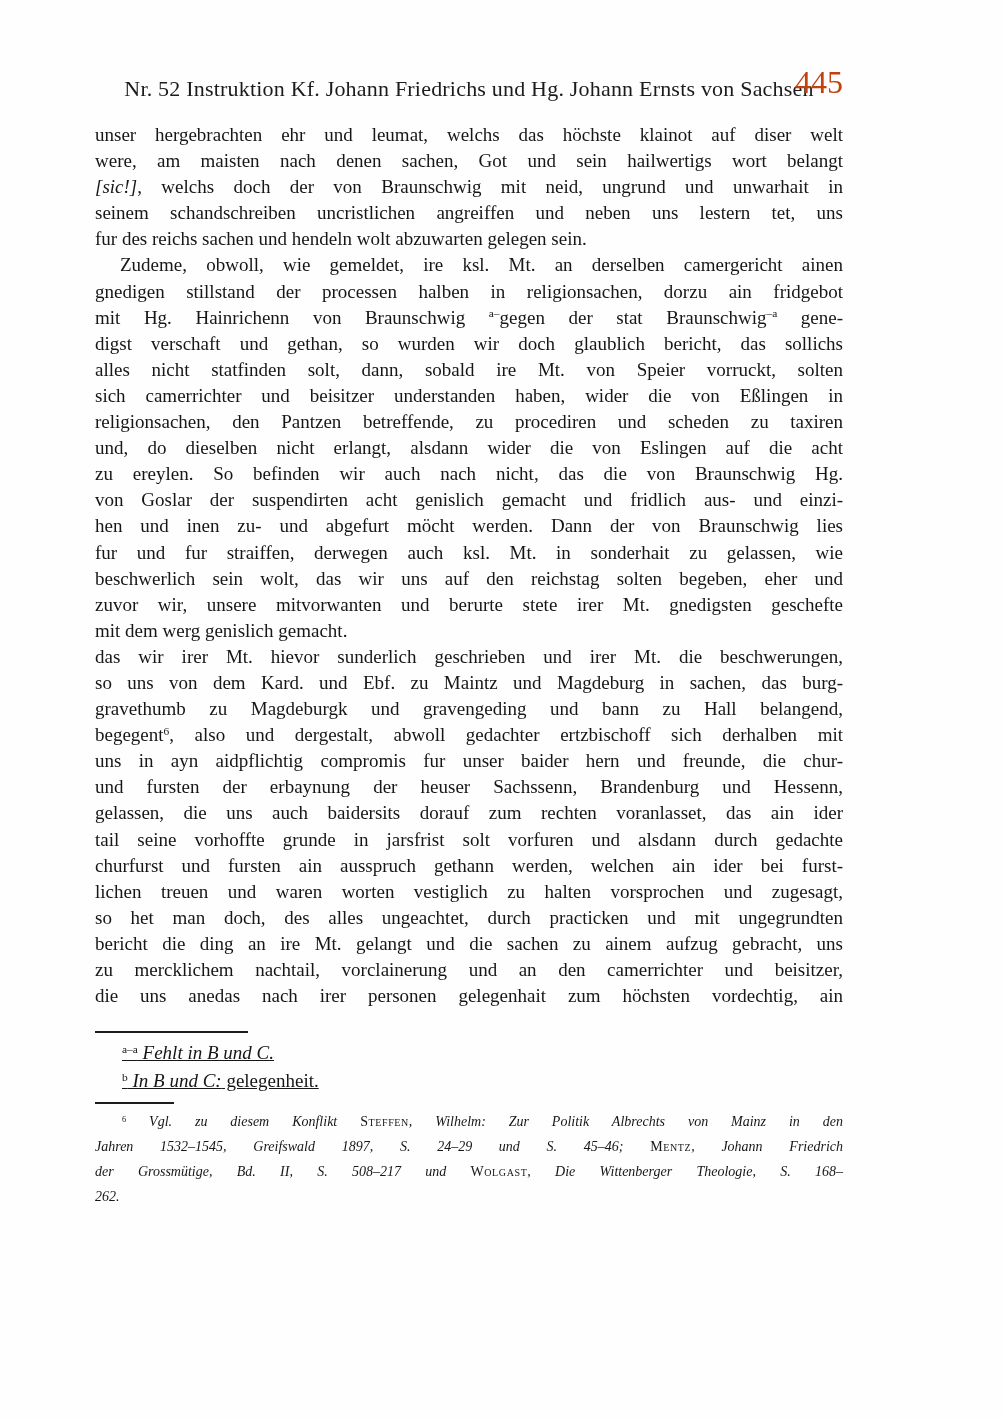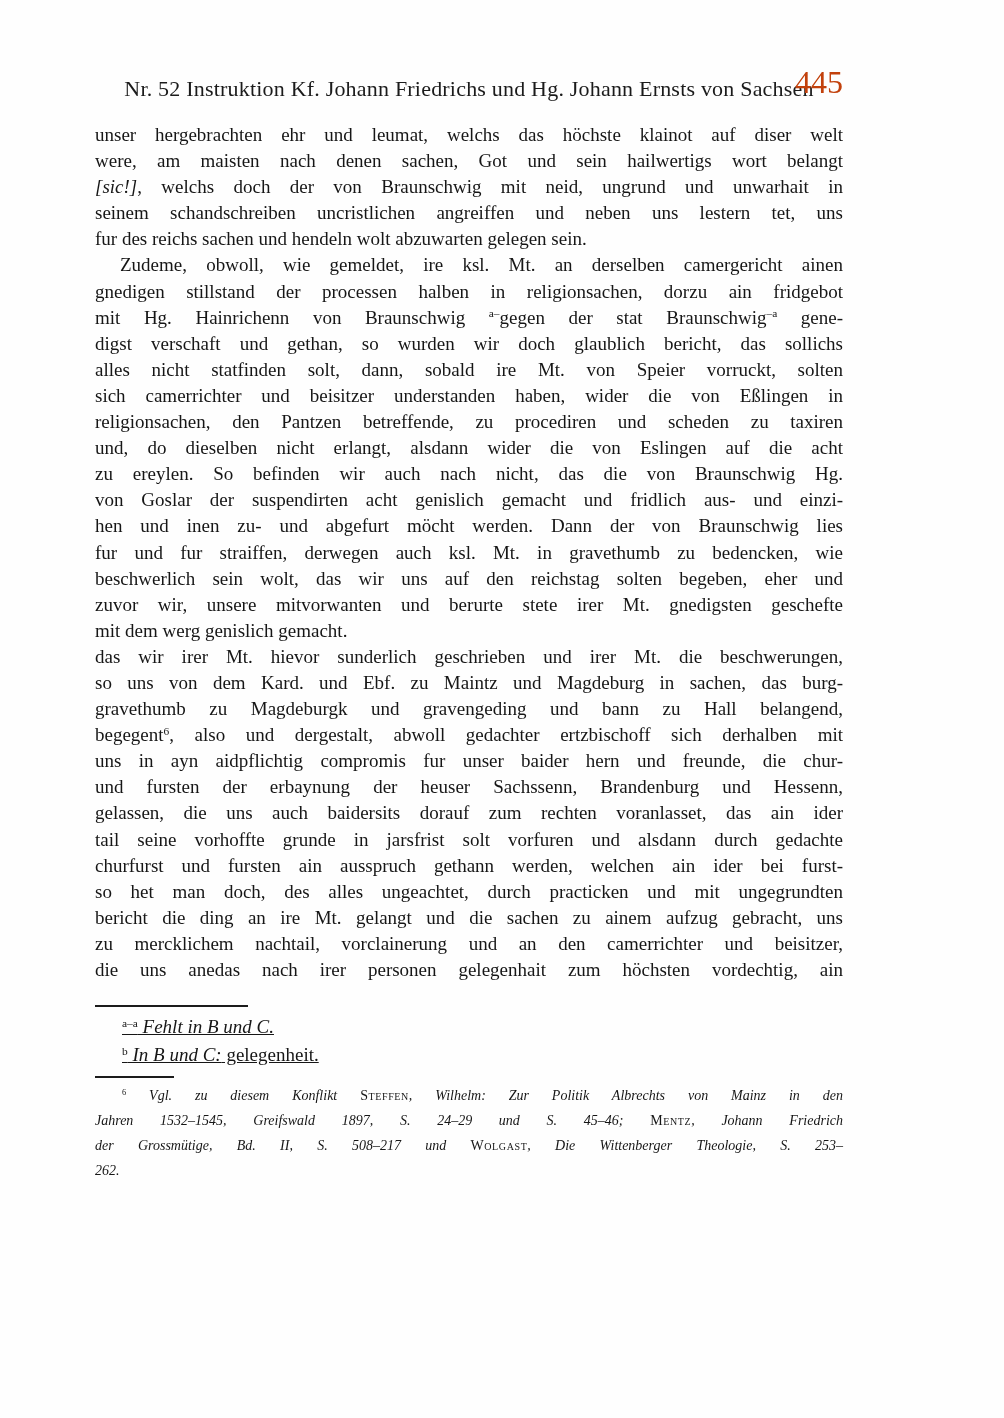"fur und fur straiffen, derwegen" span.seg-r { text: gravethumb zu bedencken -> sonderhait zu gelassen }
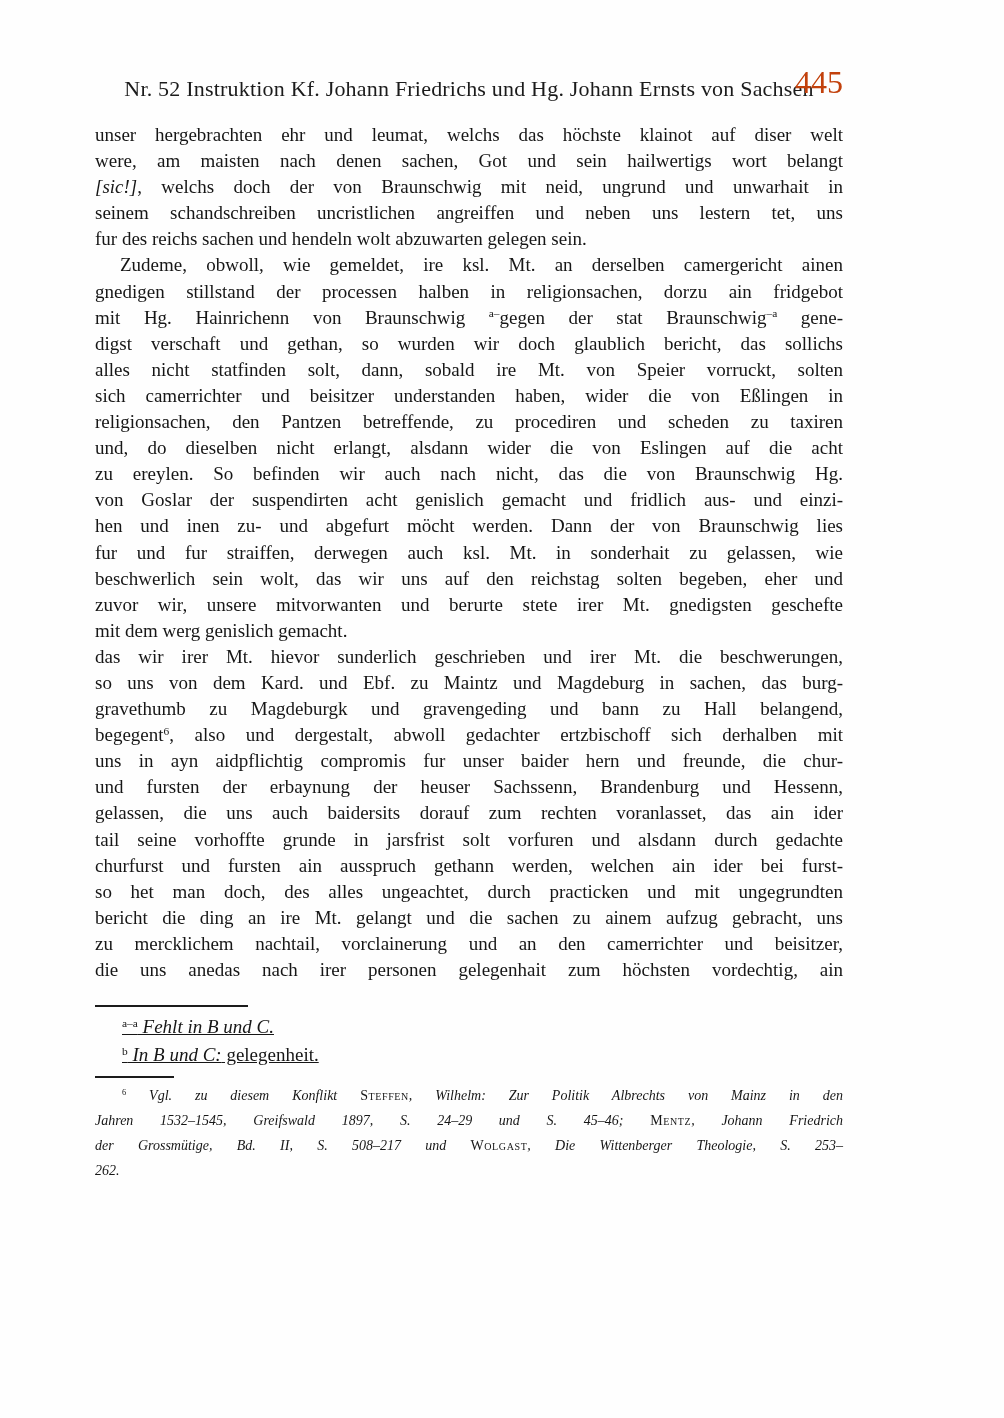"lichen treuen und waren worten" div.line { html: none -> <div><span>lichen treuen und waren worten vestiglich zu halten vorsprochen und zugesagt,</span></div> }
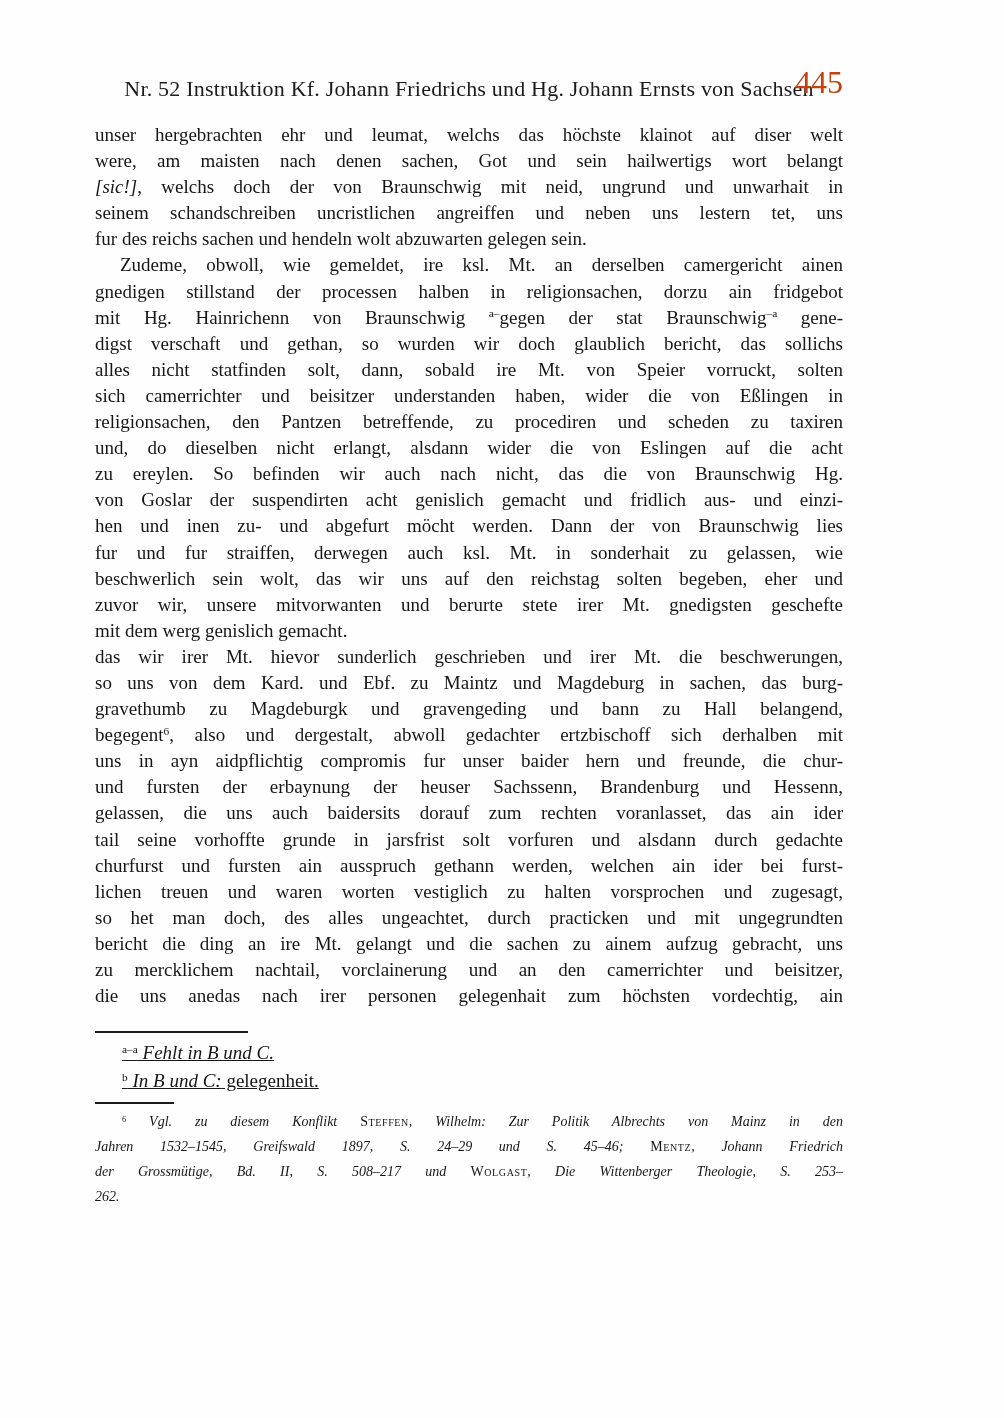", Die Wittenberger Theologie, S." span.seg-i { text: 253 -> 168 }
